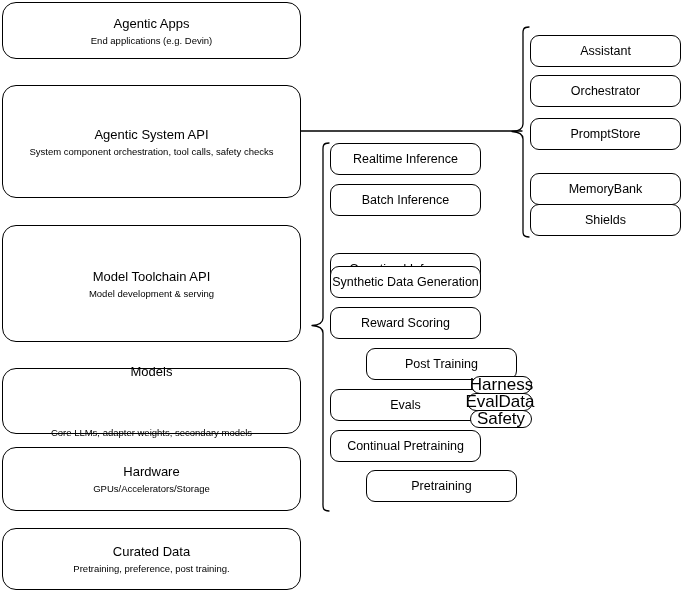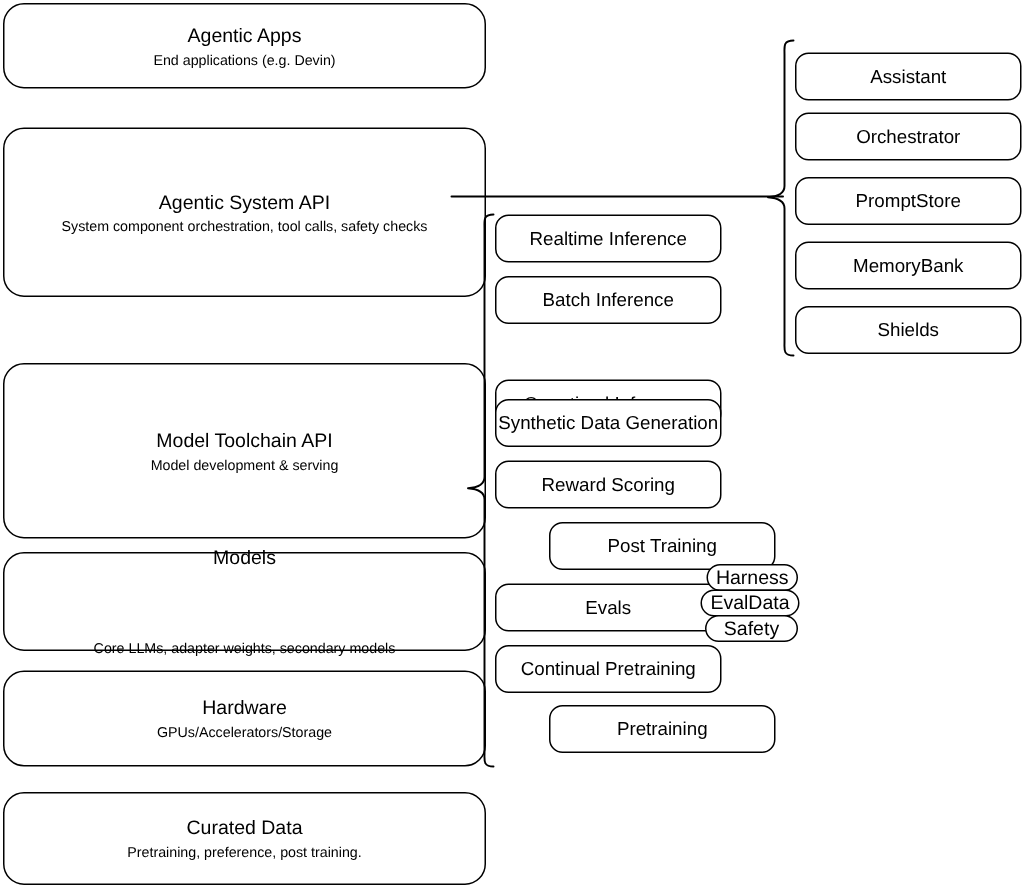"Agentic Apps" .layer-box { width: 322px -> 299px }
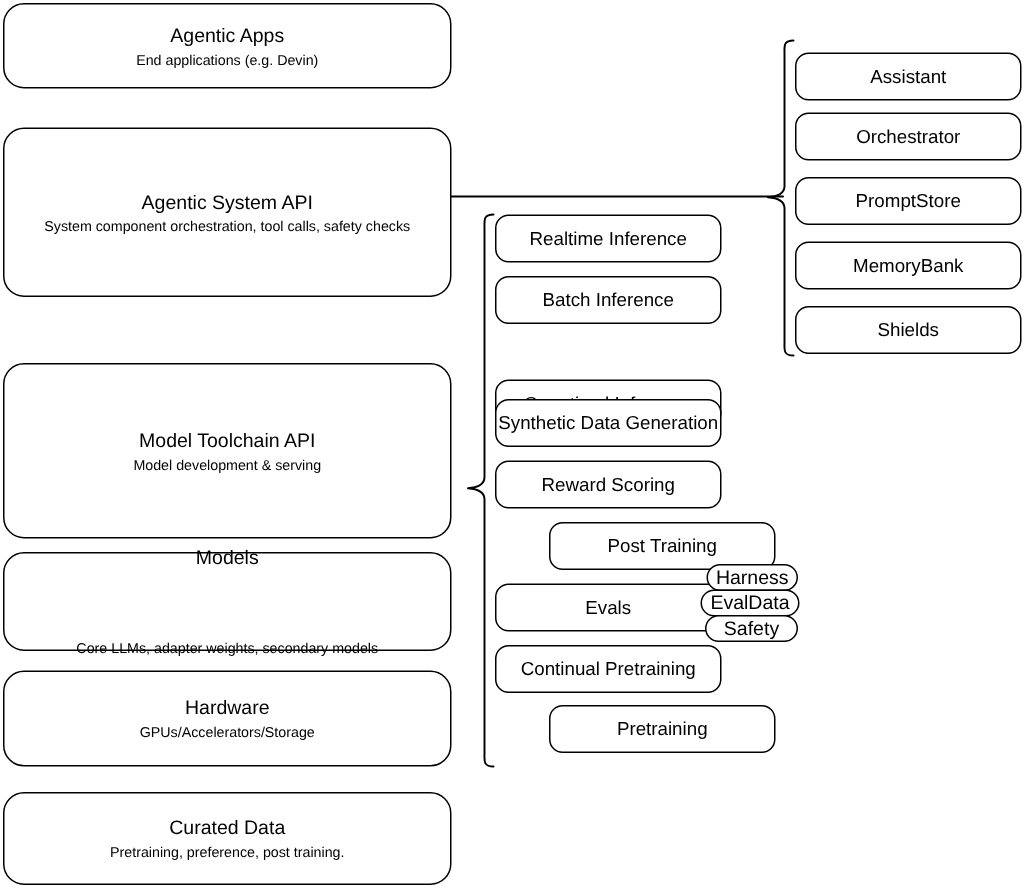"MemoryBank" div.box { top: 161px -> 173px }
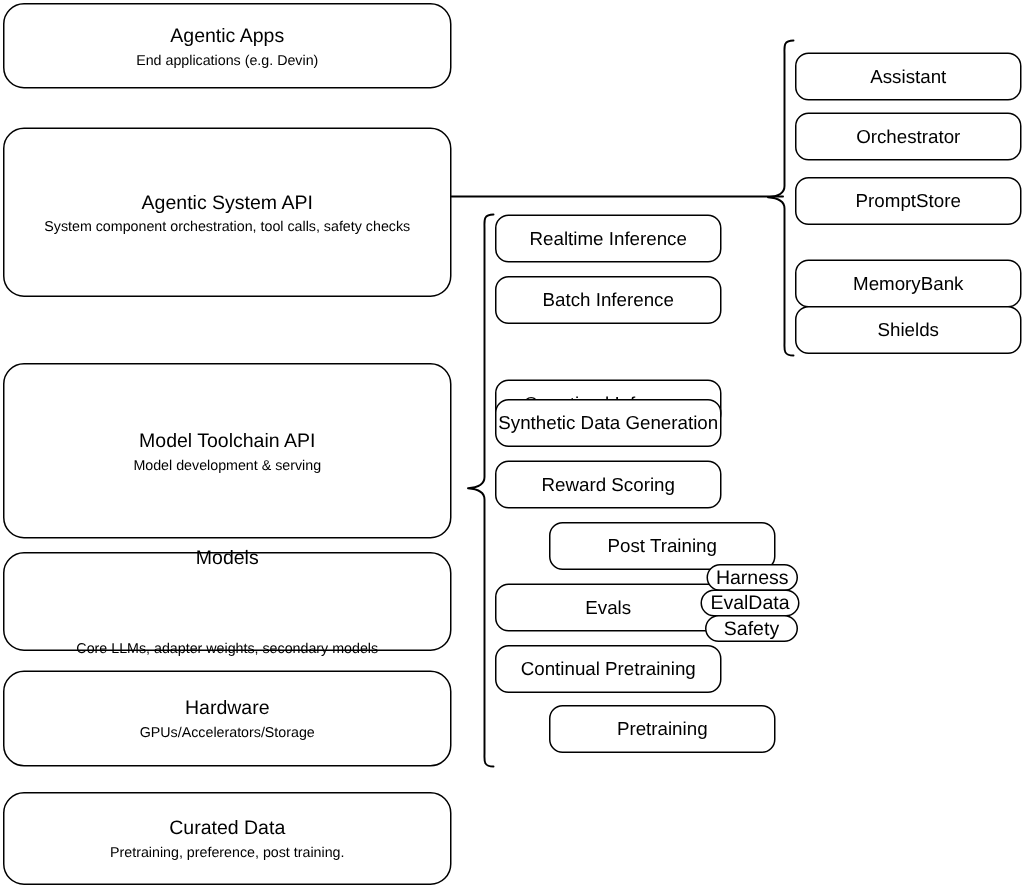"Model Toolchain API" div.box { top: 242px -> 225px }
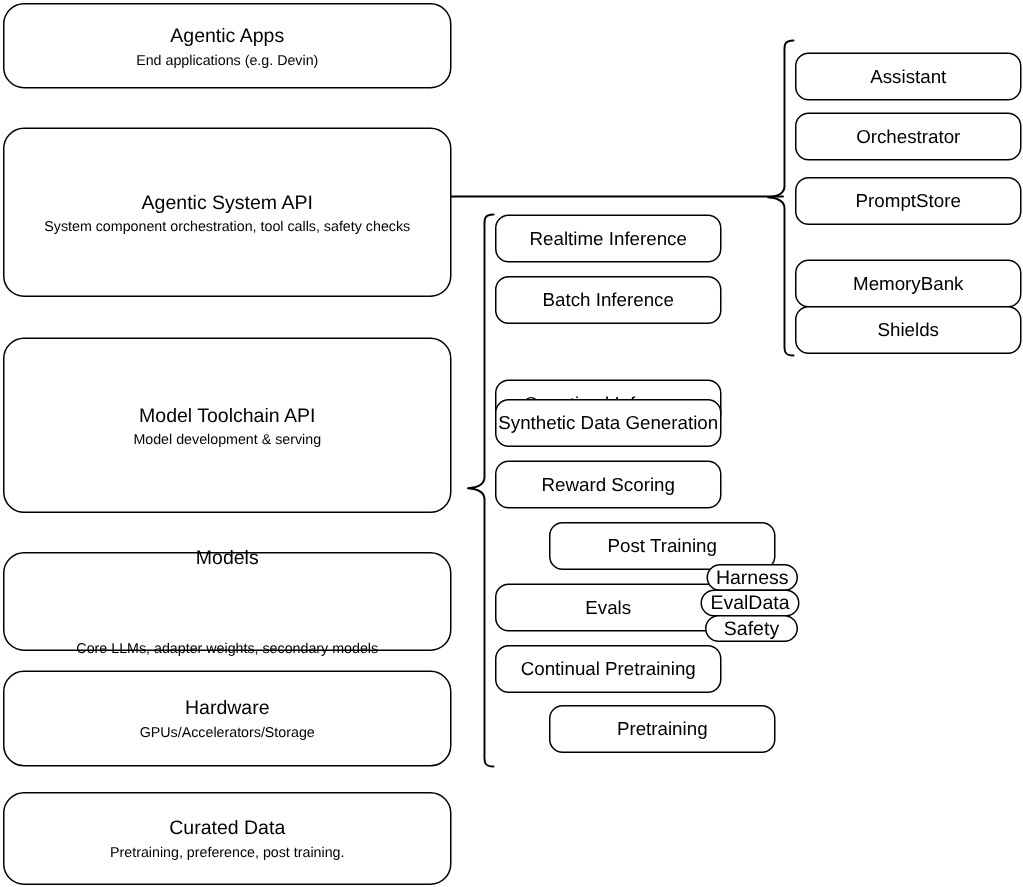"Harness" .pill .title { font-size: 13px -> 17px }
